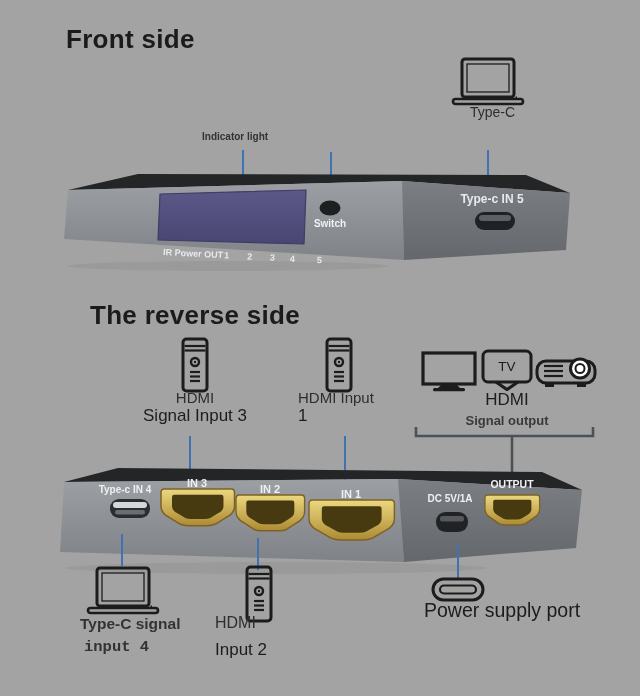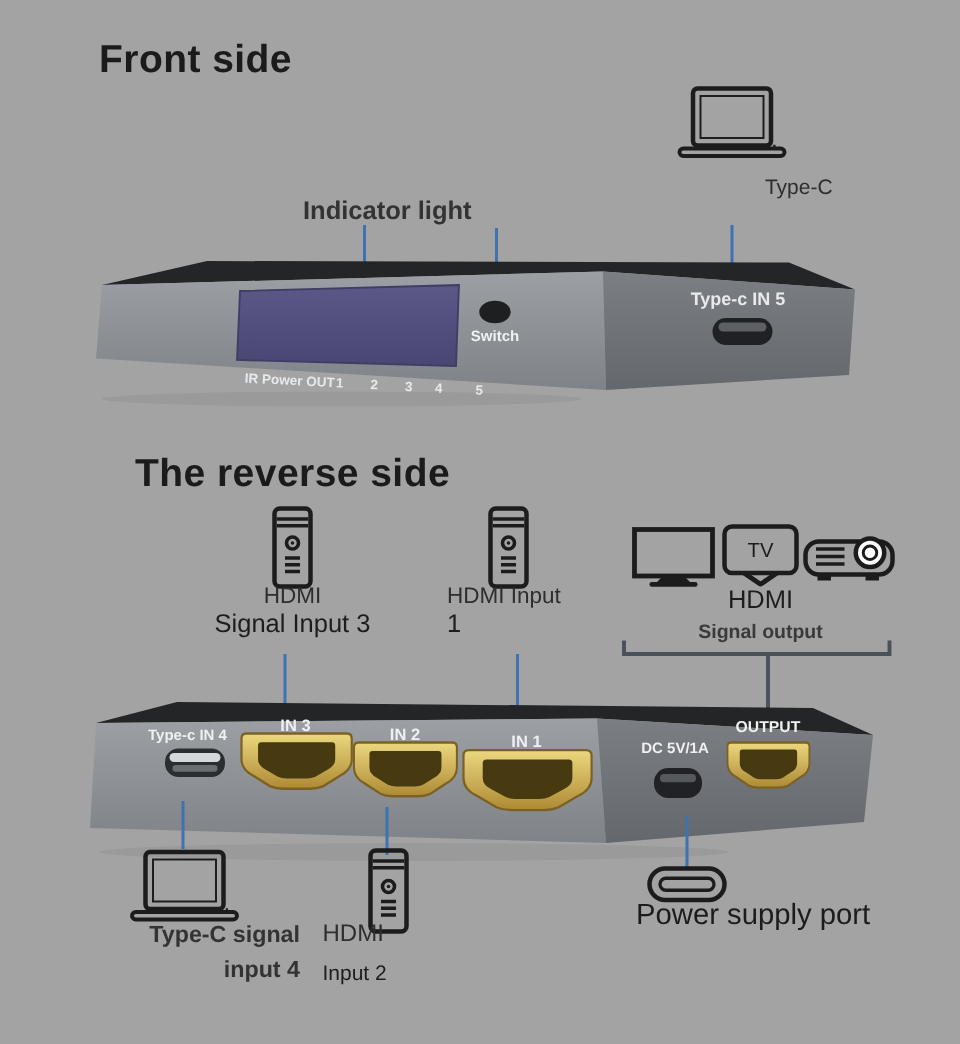"Type-C" div.abs { margin-left: 40px -> none; top: 116px -> 104px }
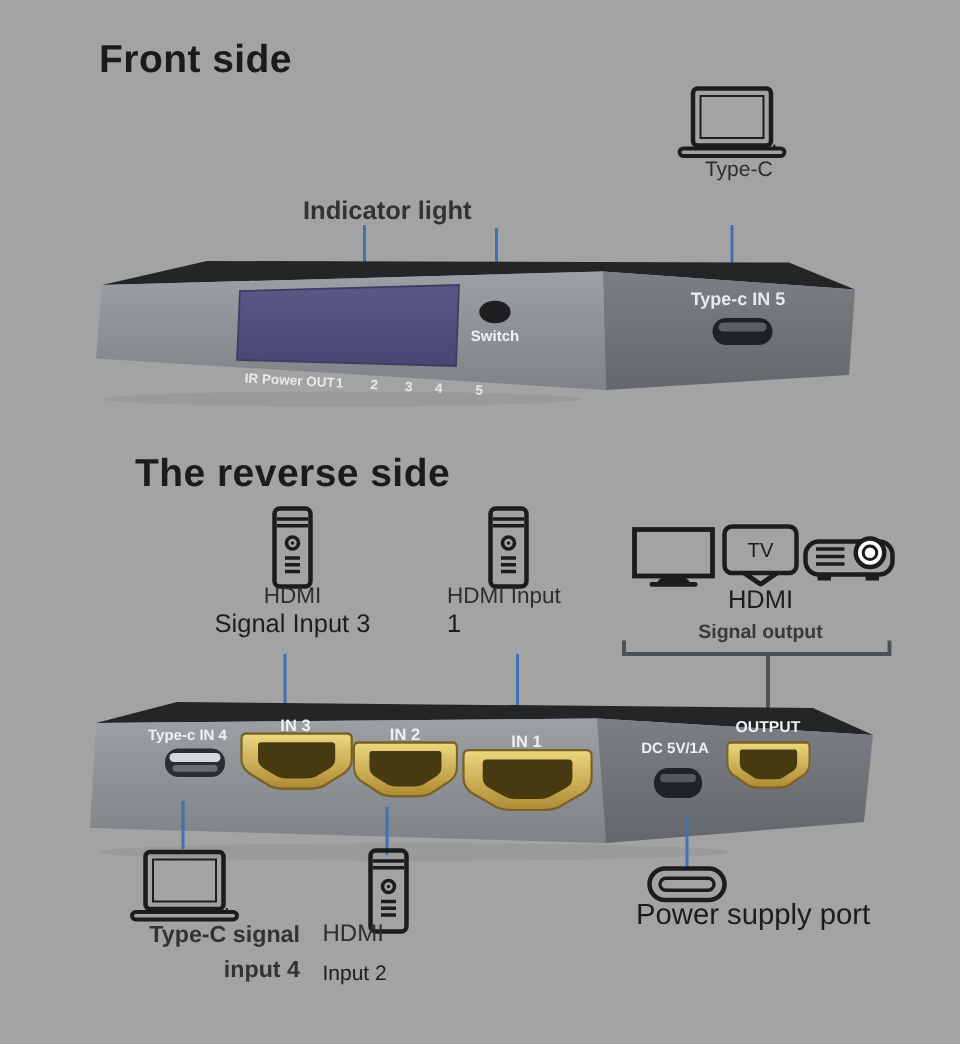"Indicator light" div.abs { font-size: 17px -> 10px }
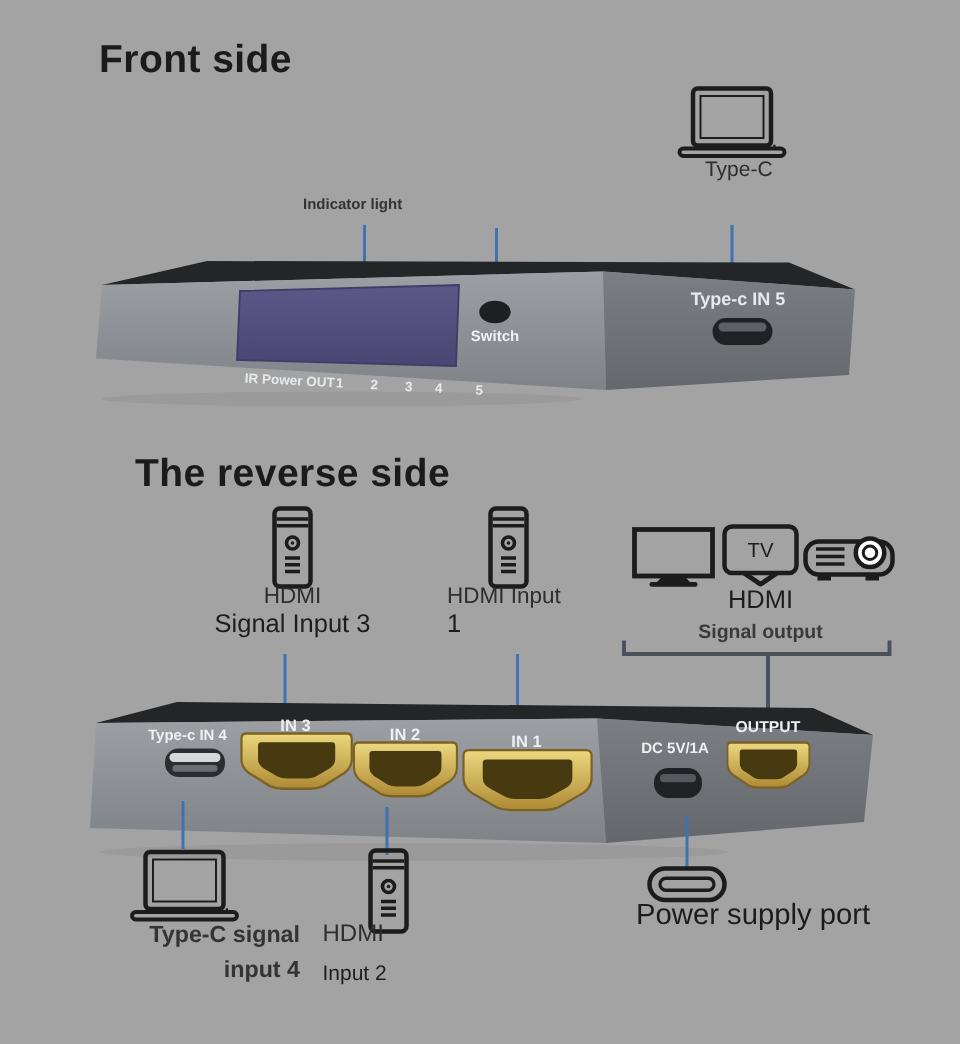"Type-C signal" div.abs { text-align: right -> none }
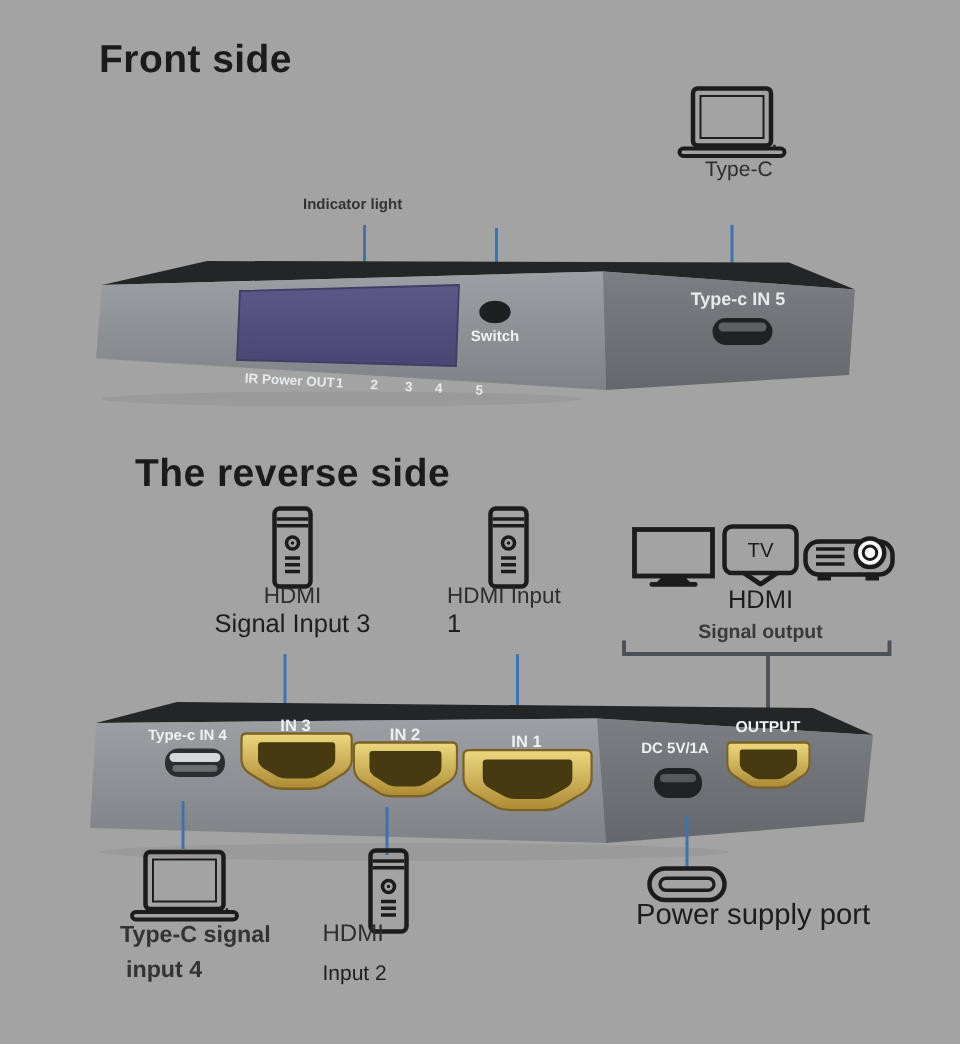"input 4" div.lbl { font-family: none -> Liberation Mono, monospace }
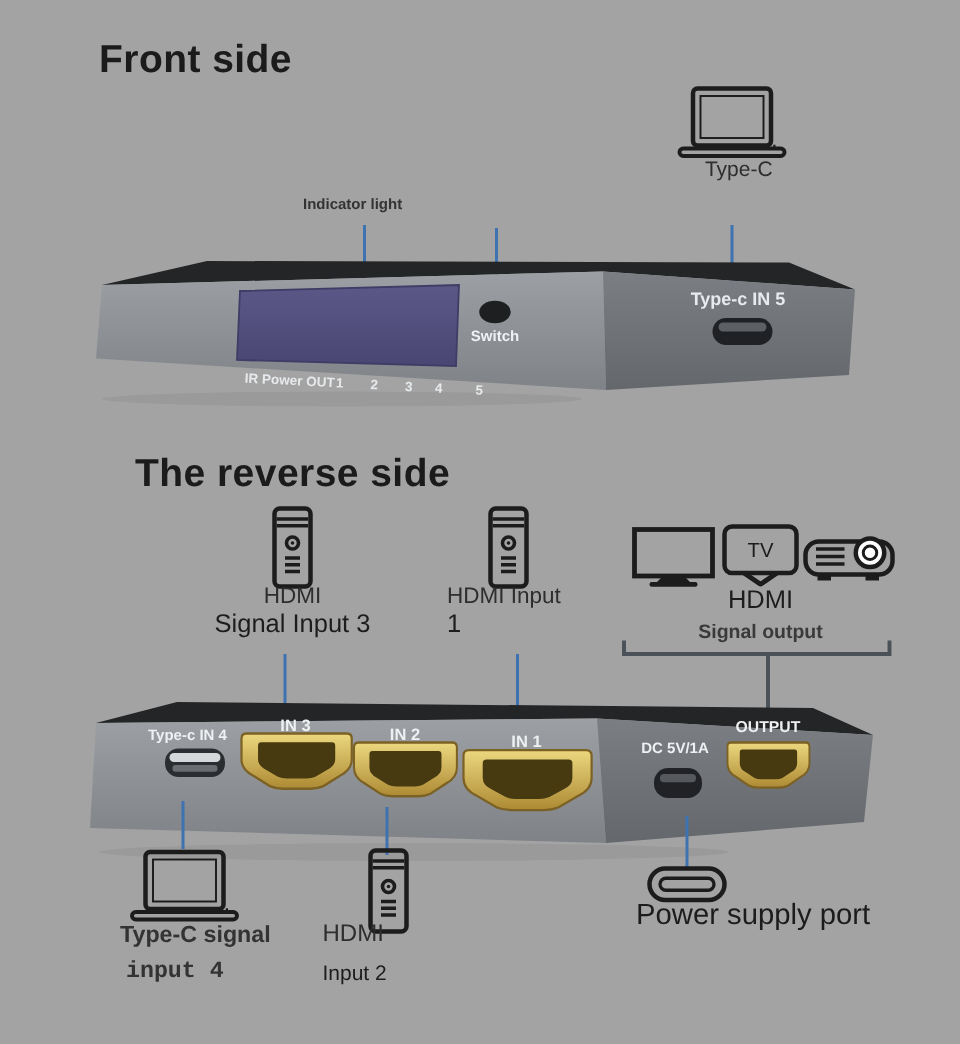"Input 2" div.lbl { font-size: 14px -> 17px }
